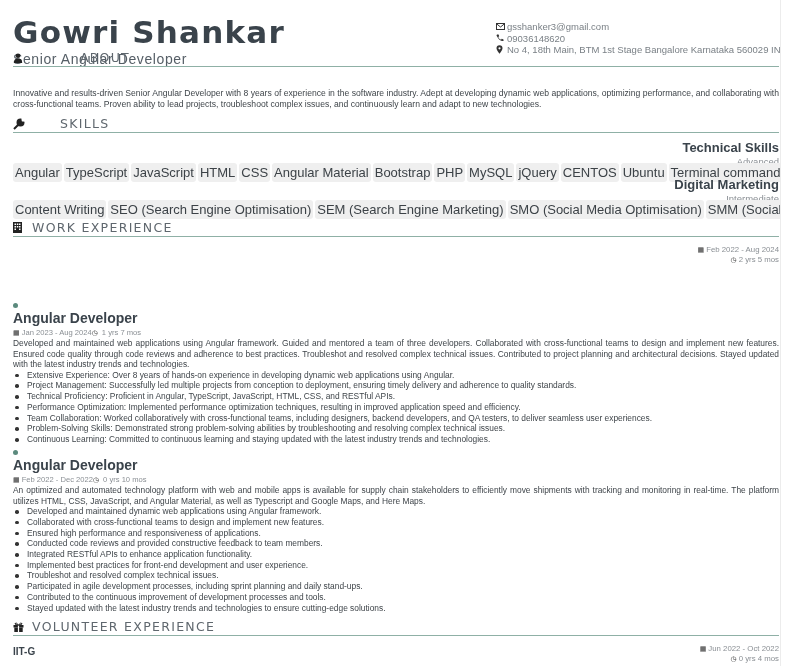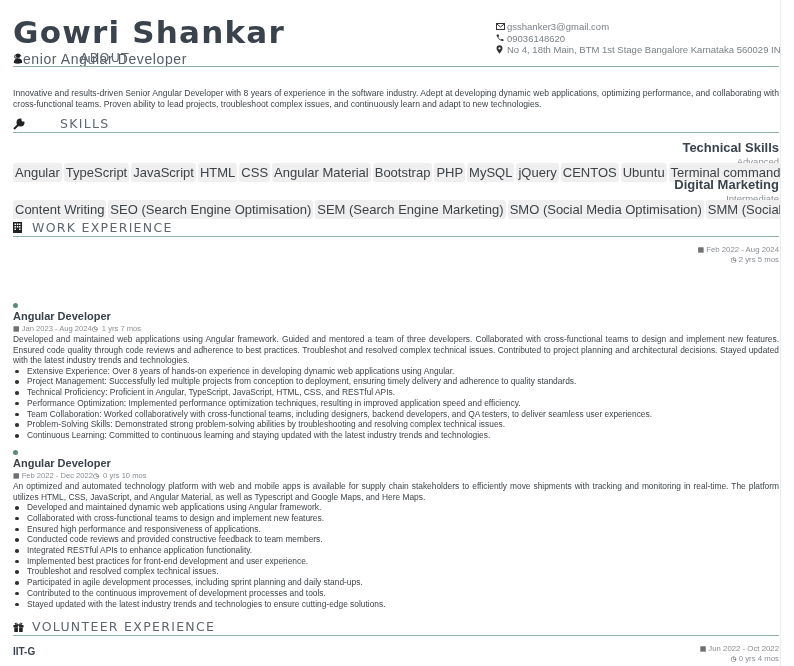"Angular Developer" .job-title { font-size: 11px -> 14px }
